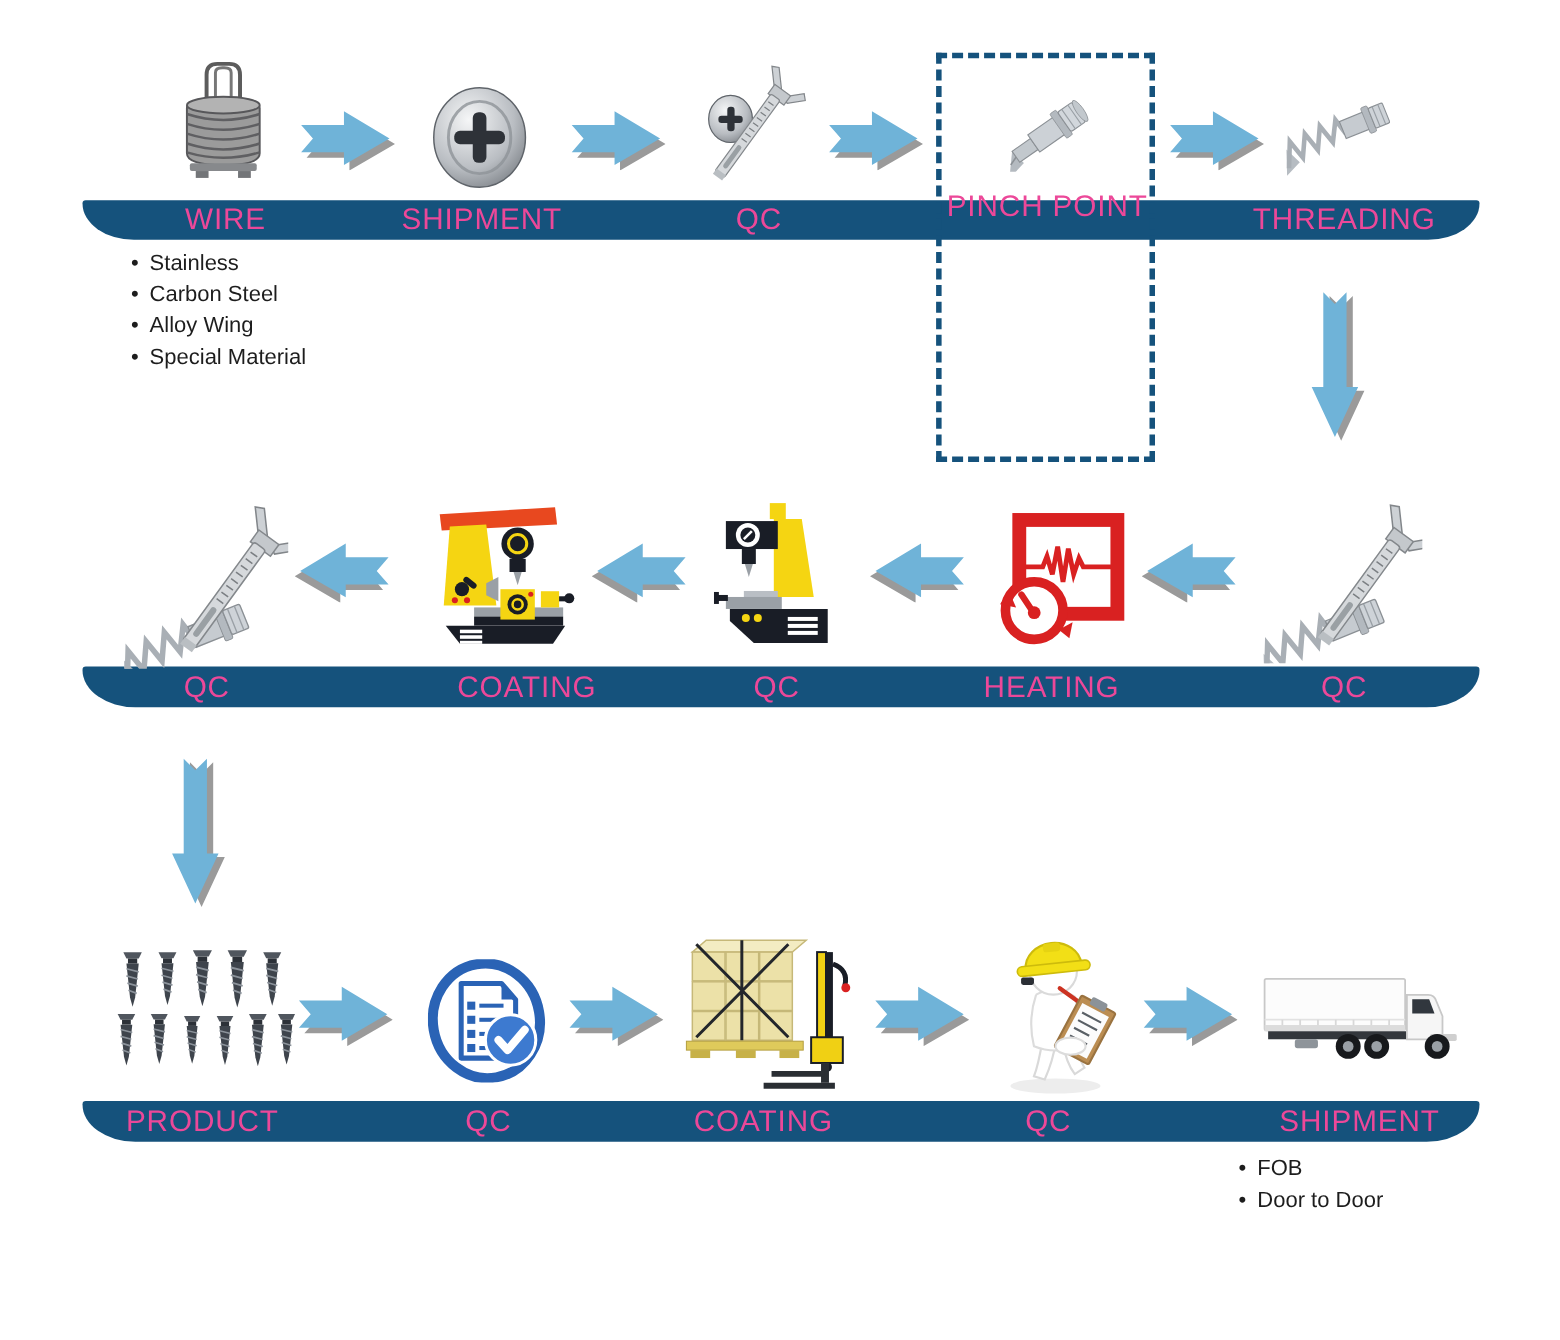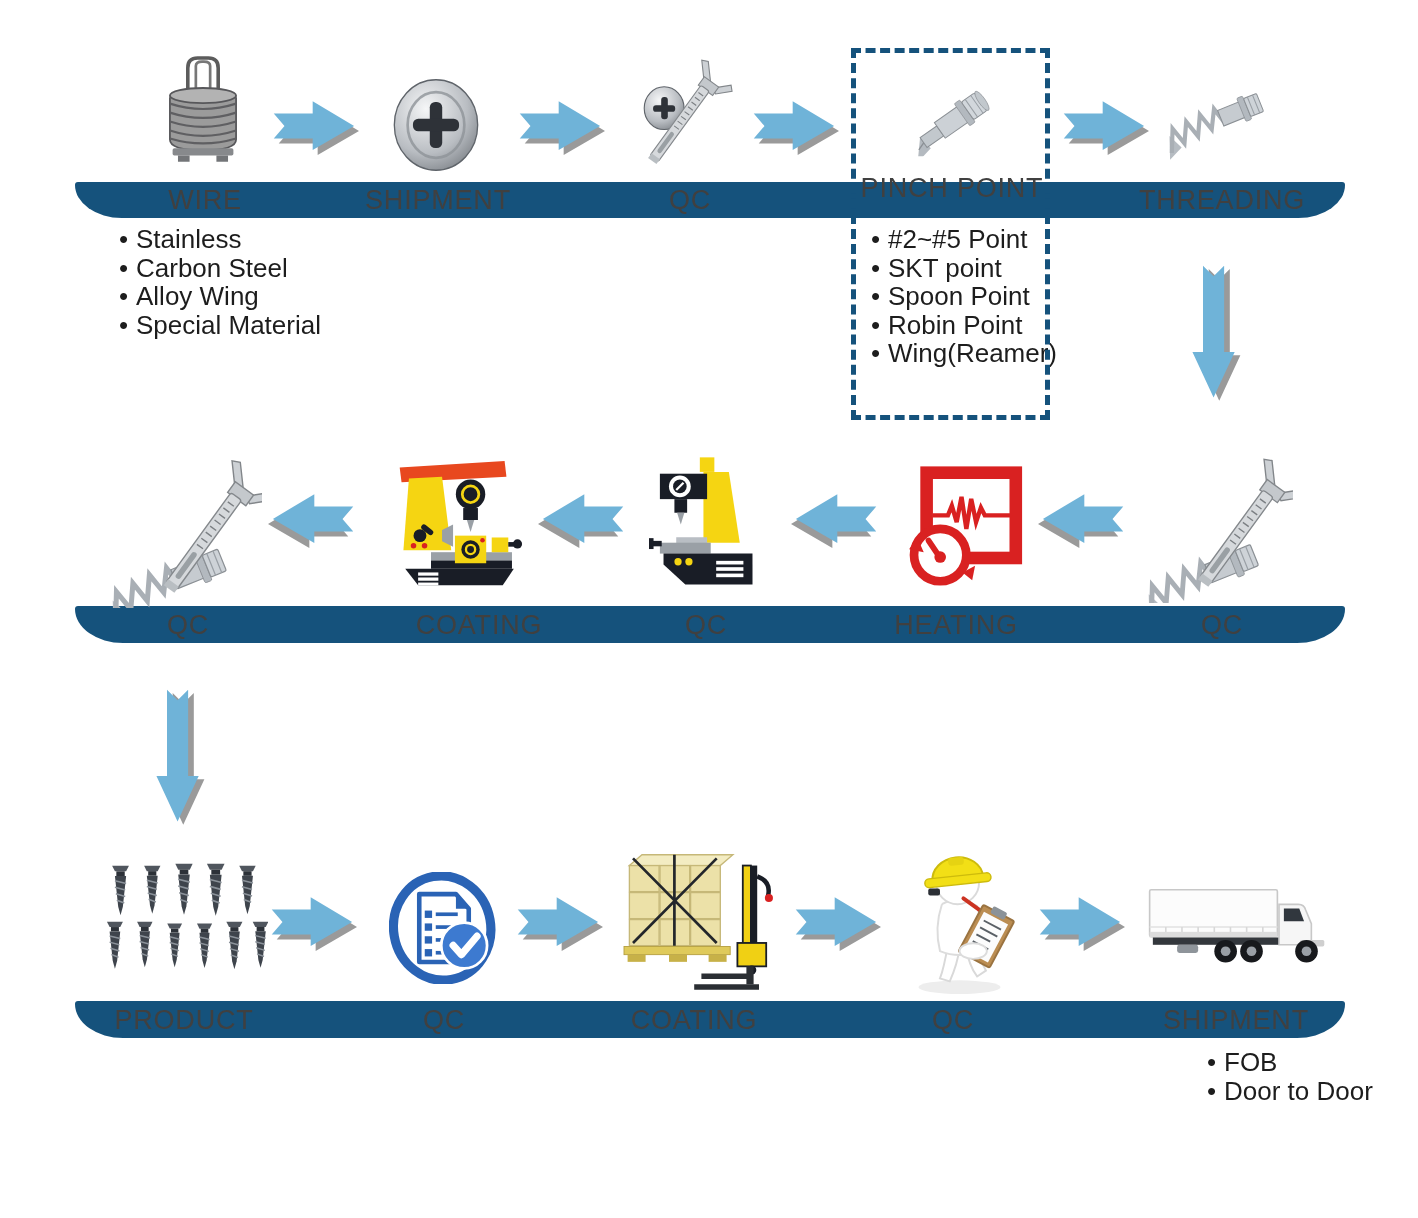"WIRE" .stage-label { color: #404040 -> #ec4899 }
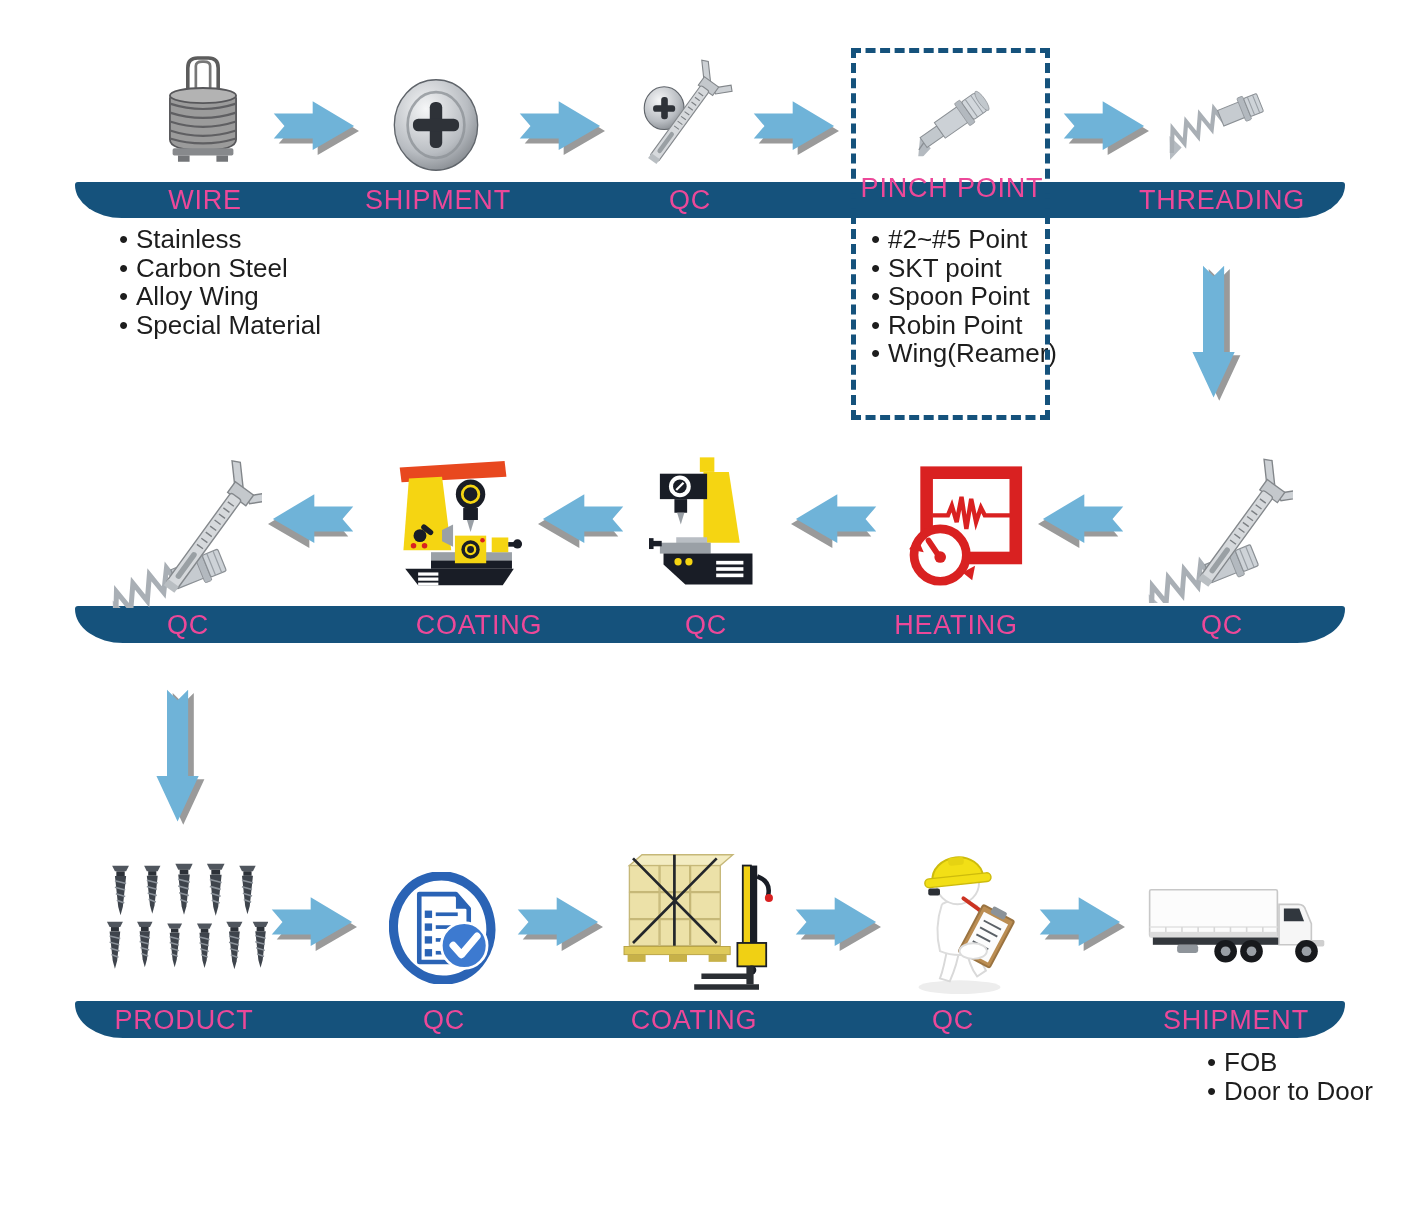"Stainless" .bullets { font-size: 26px -> 20px }
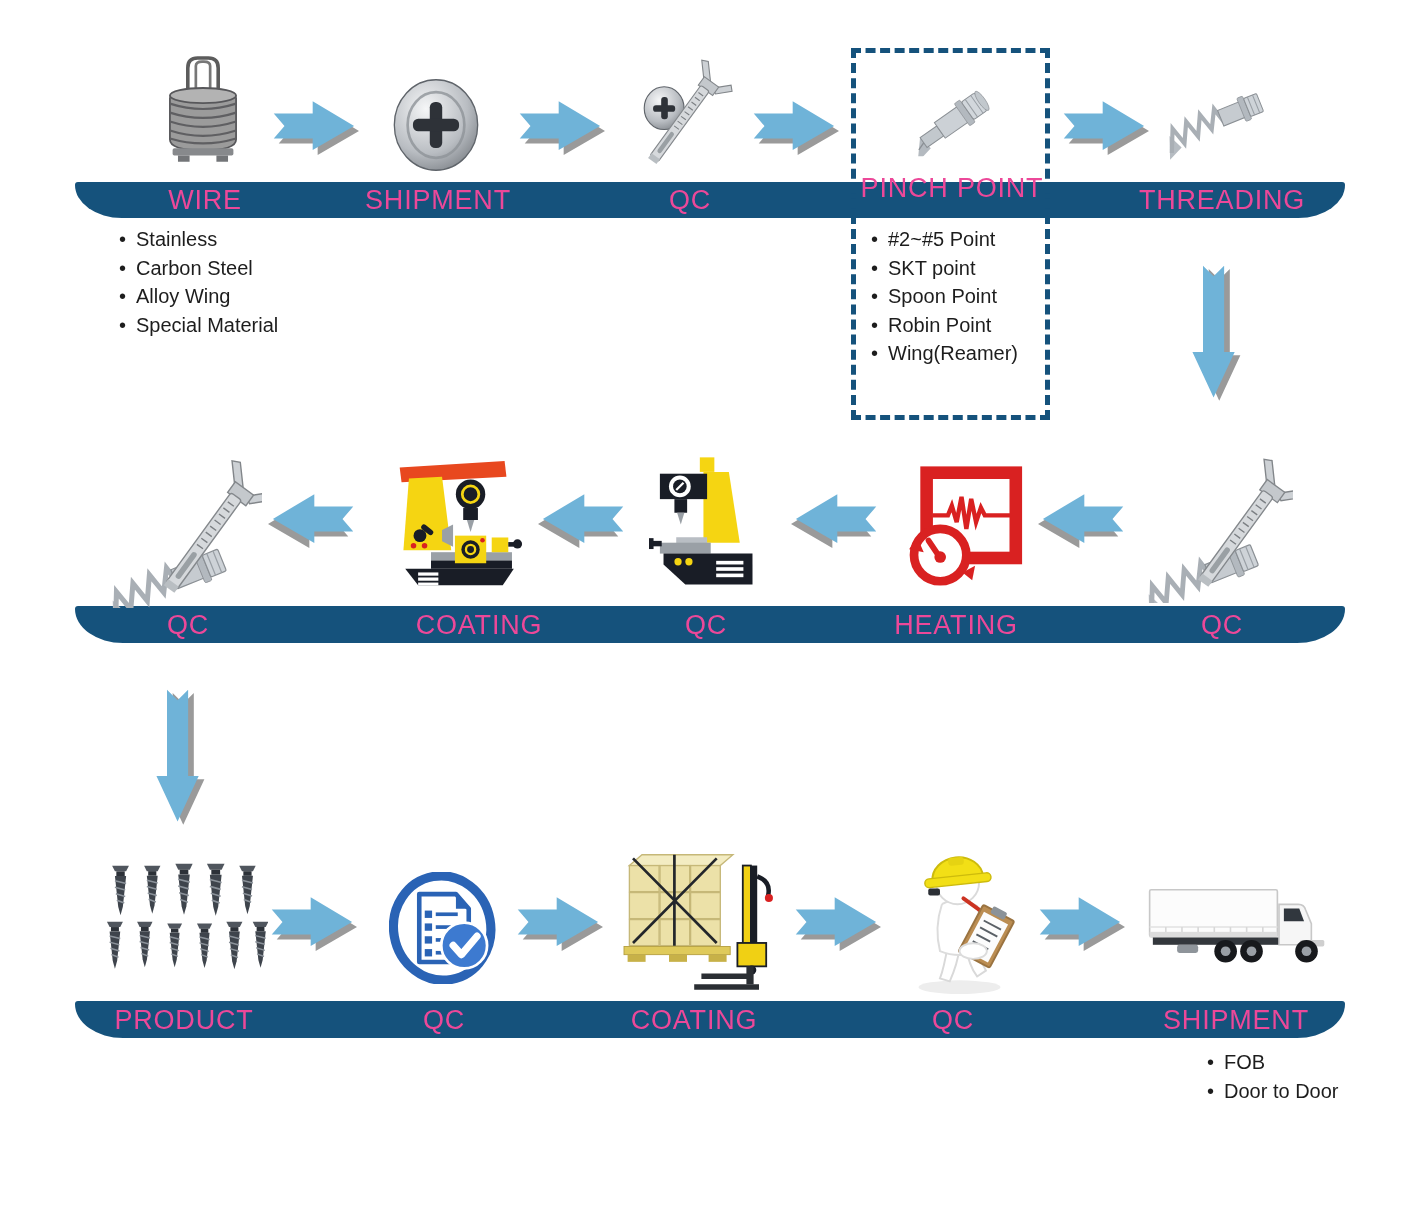"#2~#5 Point" ul.bullets { html: <ul> <li>#2~#5 Point</li> <li>SKT point</li> <li>Spoon Point</li> <li>Robin Point</li> <li>Wing(Reamer)</li> </ul> -> none }
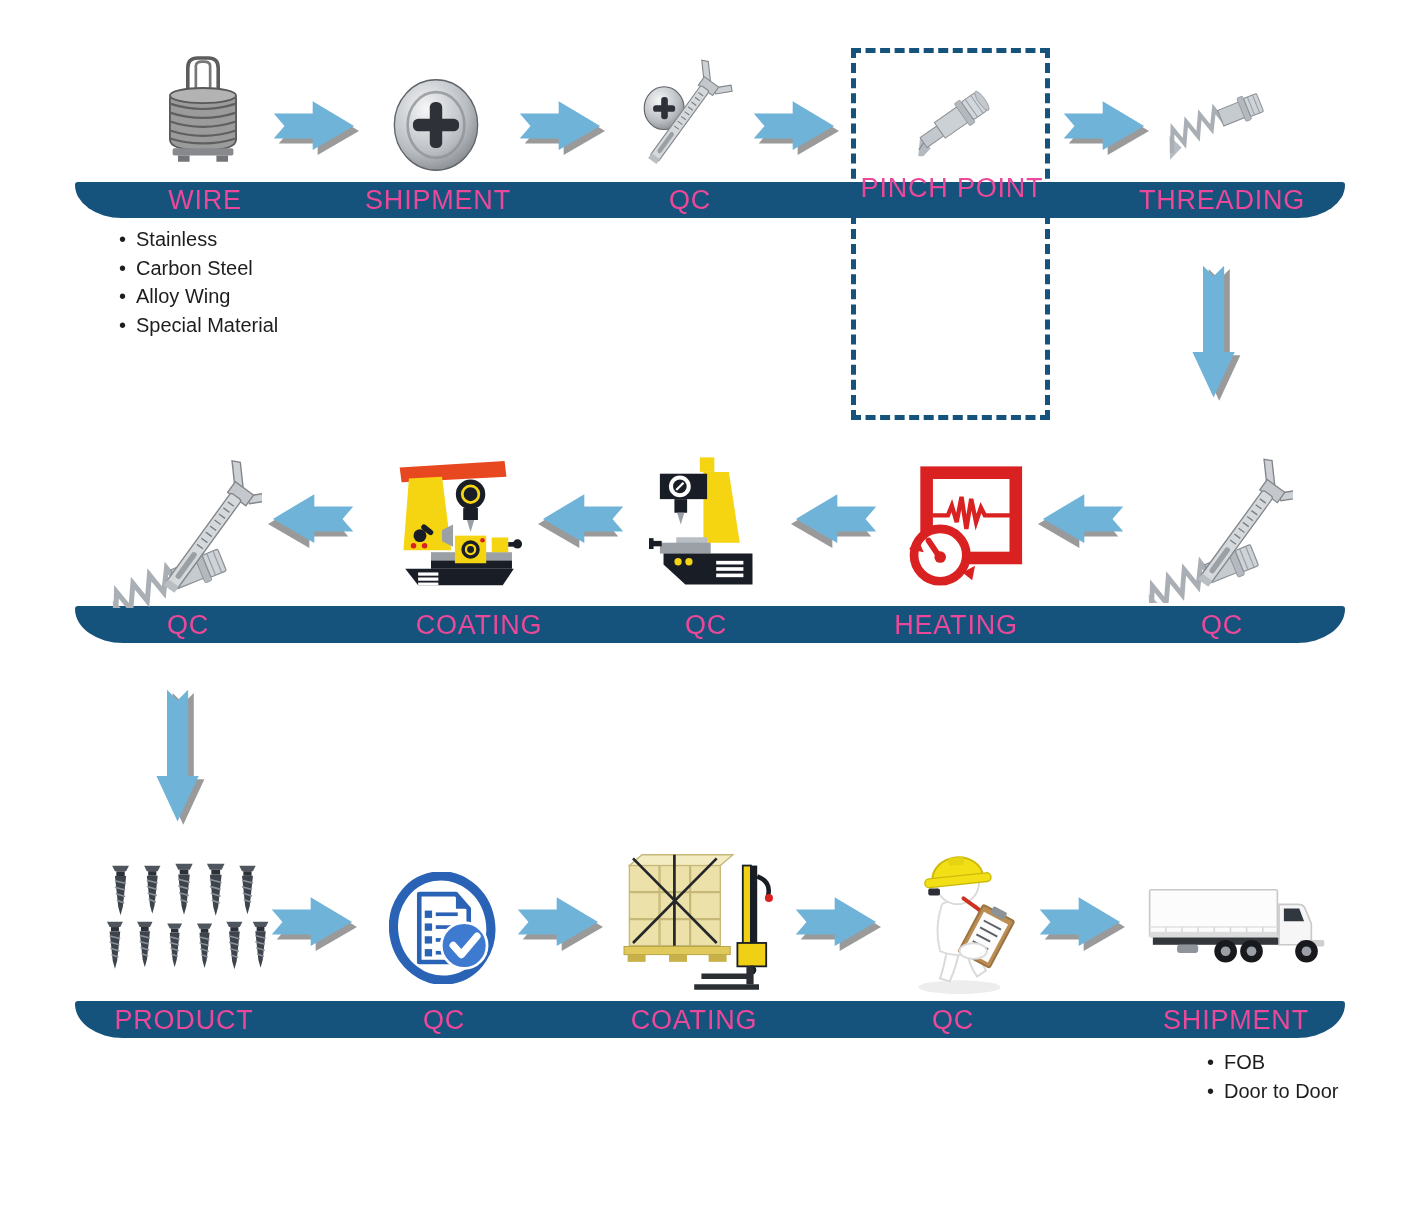"FOB" ul.bullets { left: 1205px -> 1124px }
